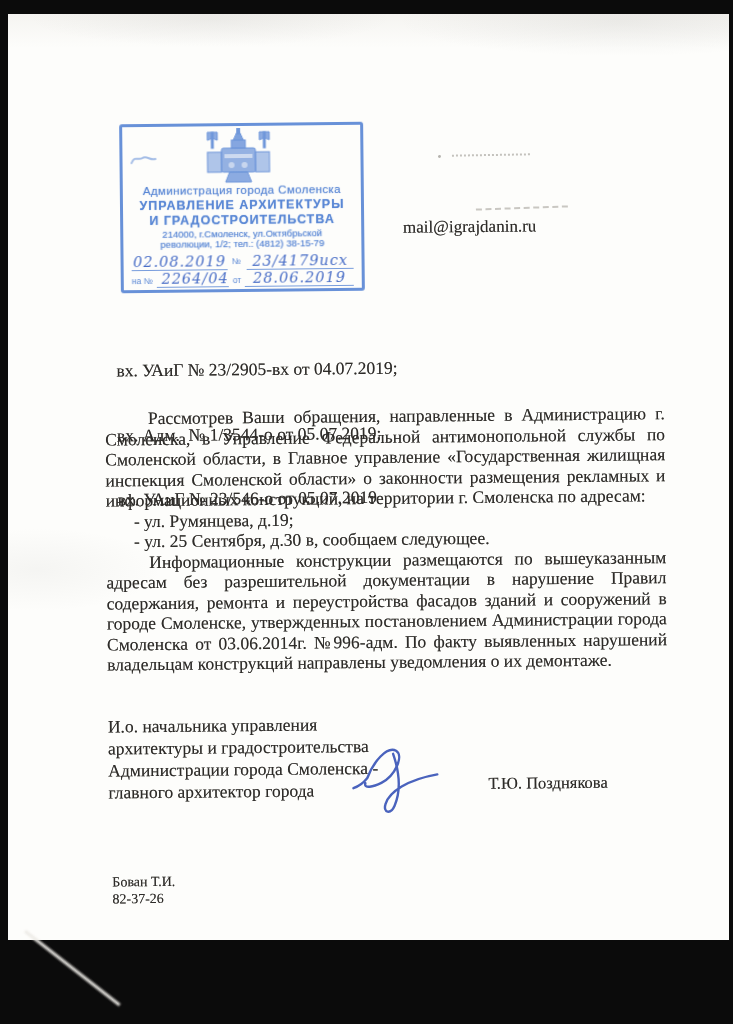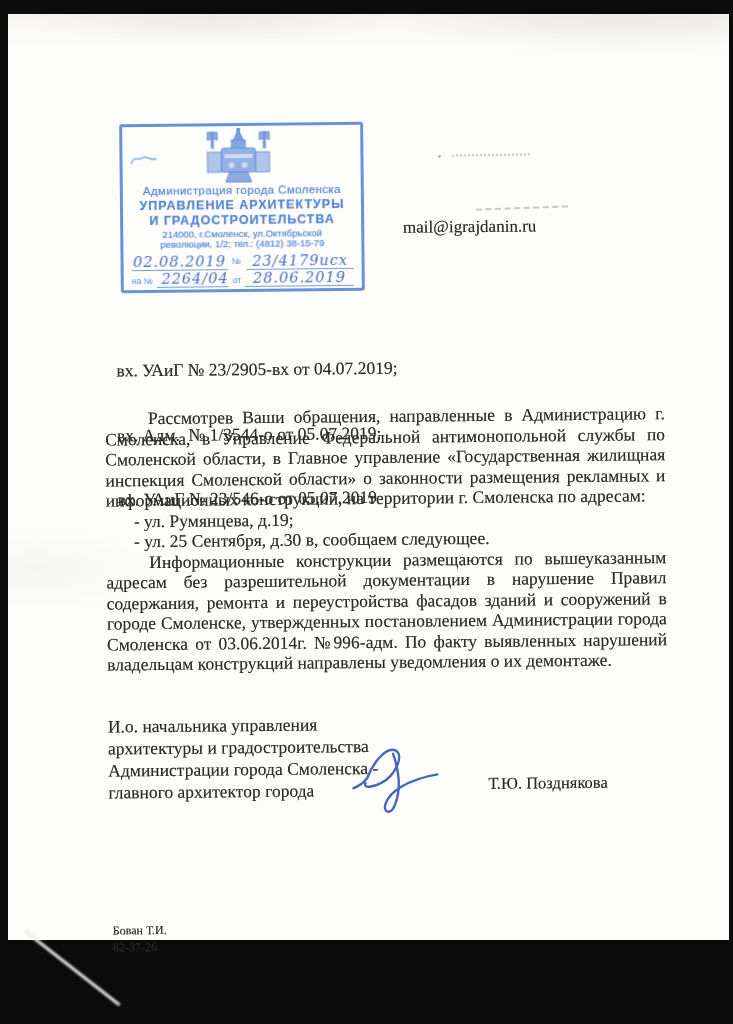"Бован Т.И." .footer { font-size: 12px -> 14px; top: 906px -> 857px }
